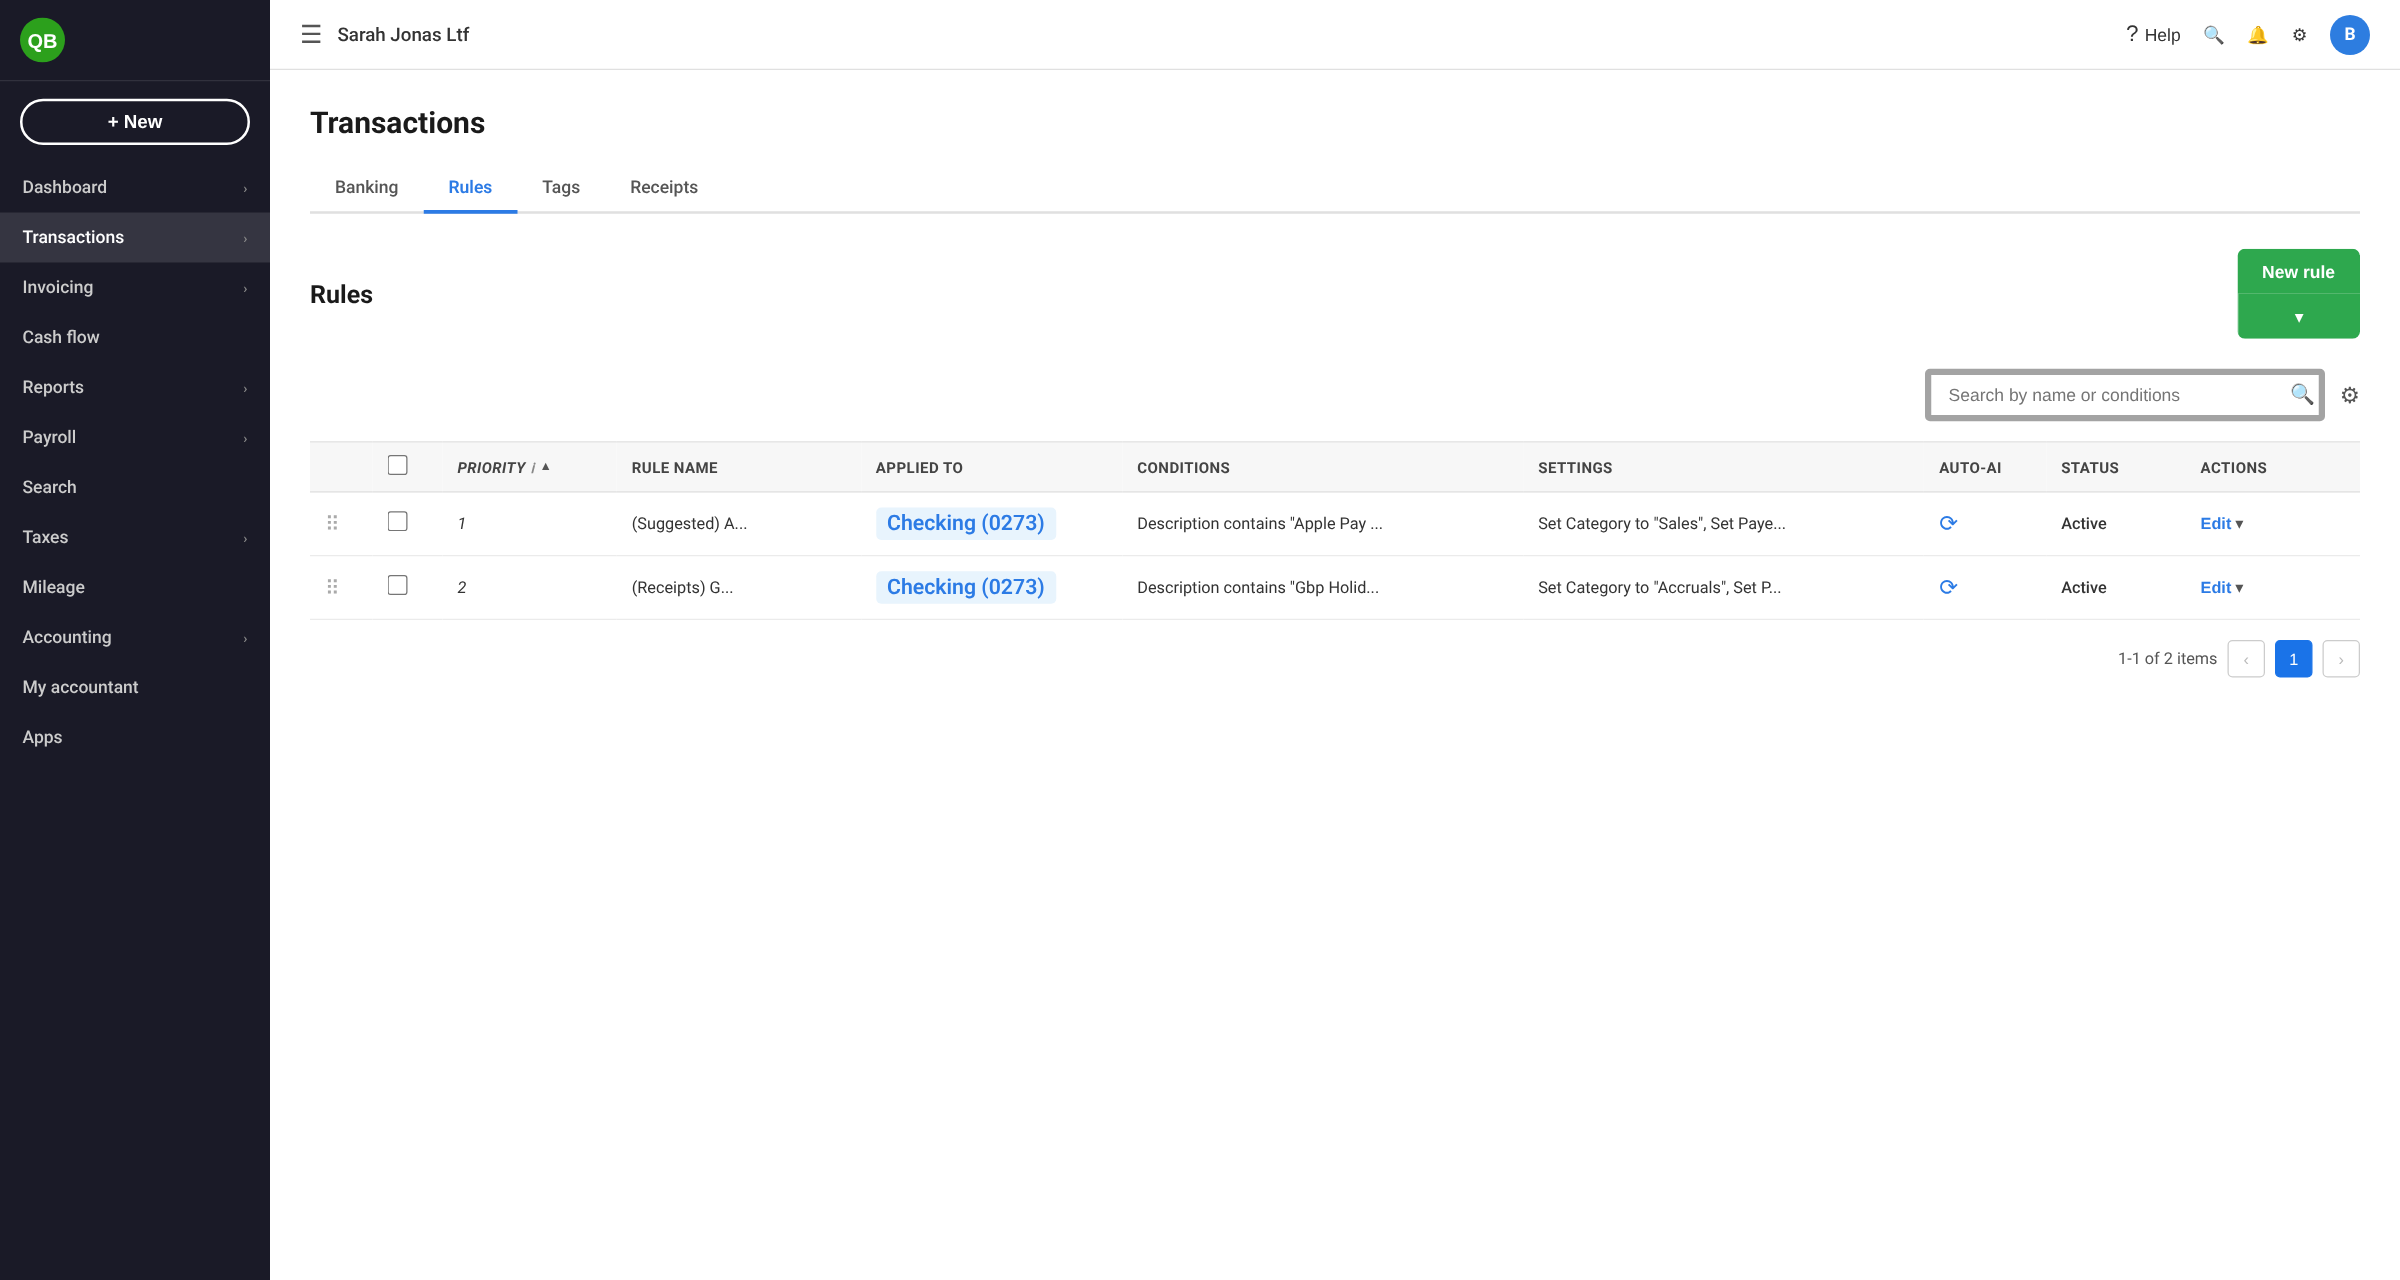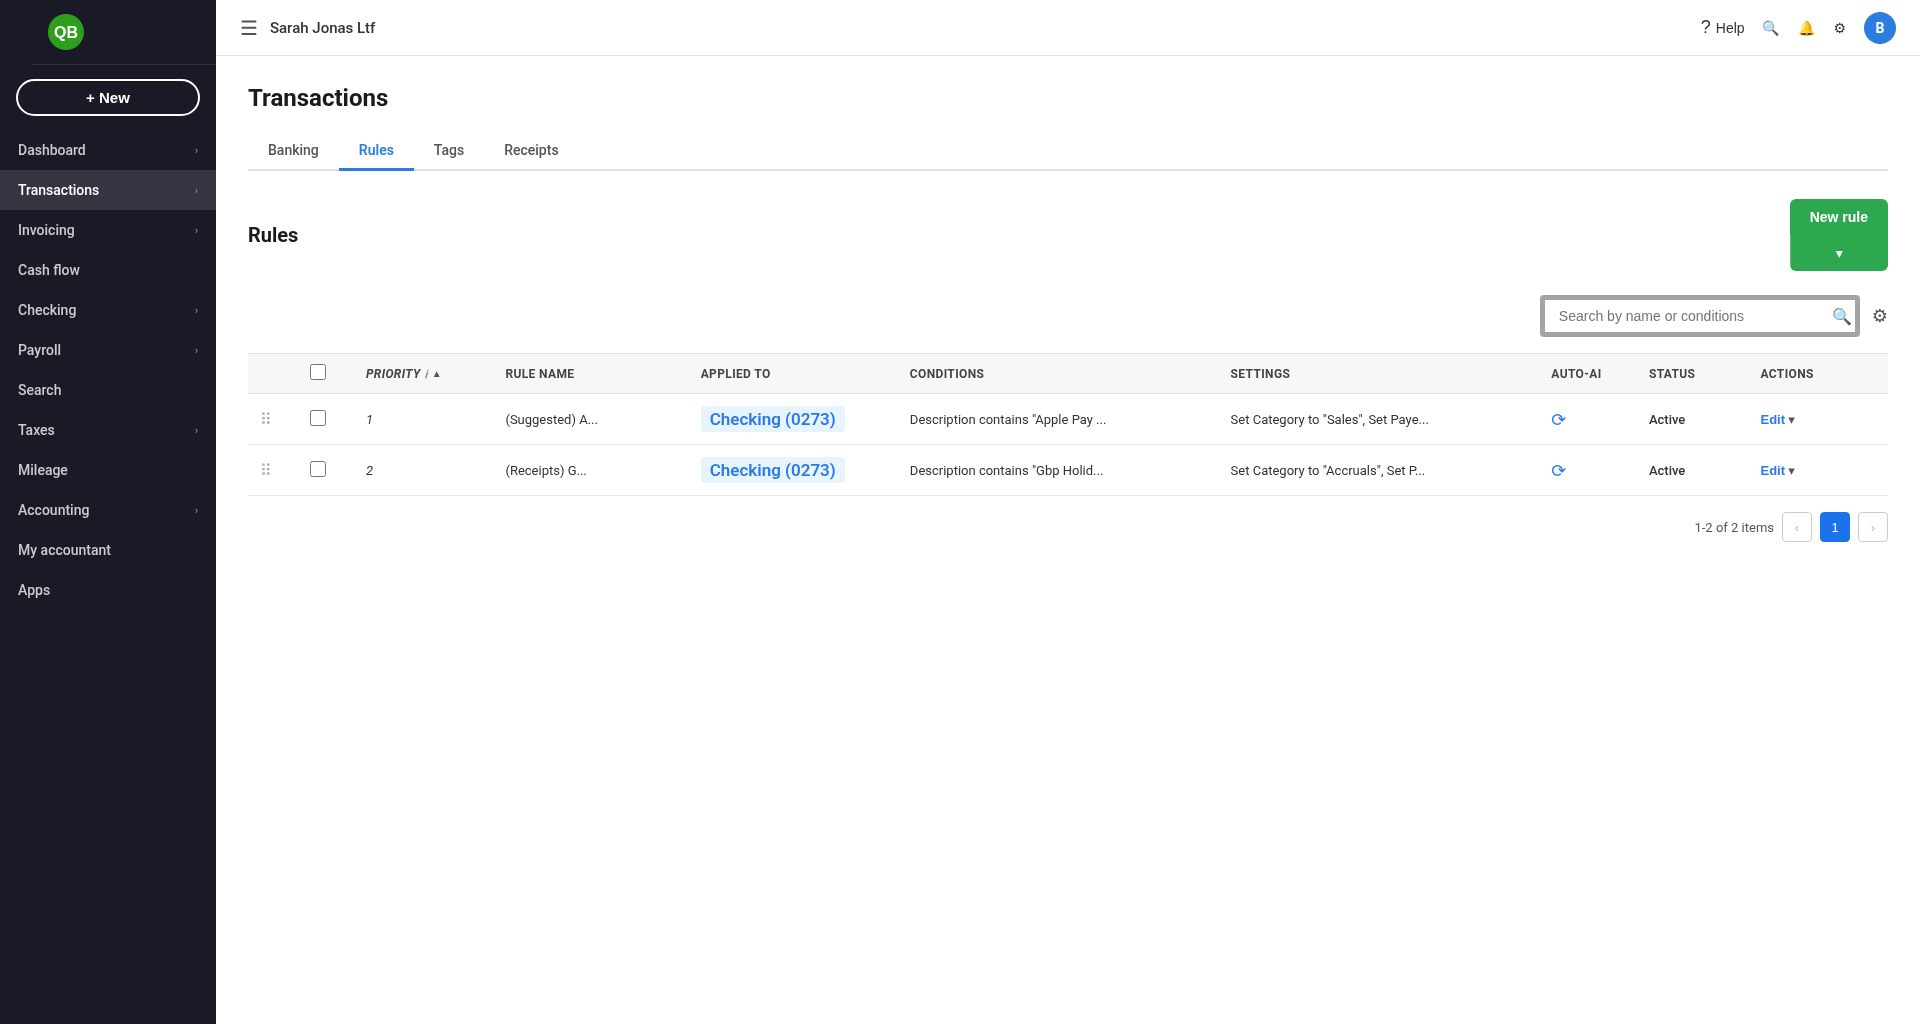"QB" .sidebar-logo { margin-left: 32px -> none }
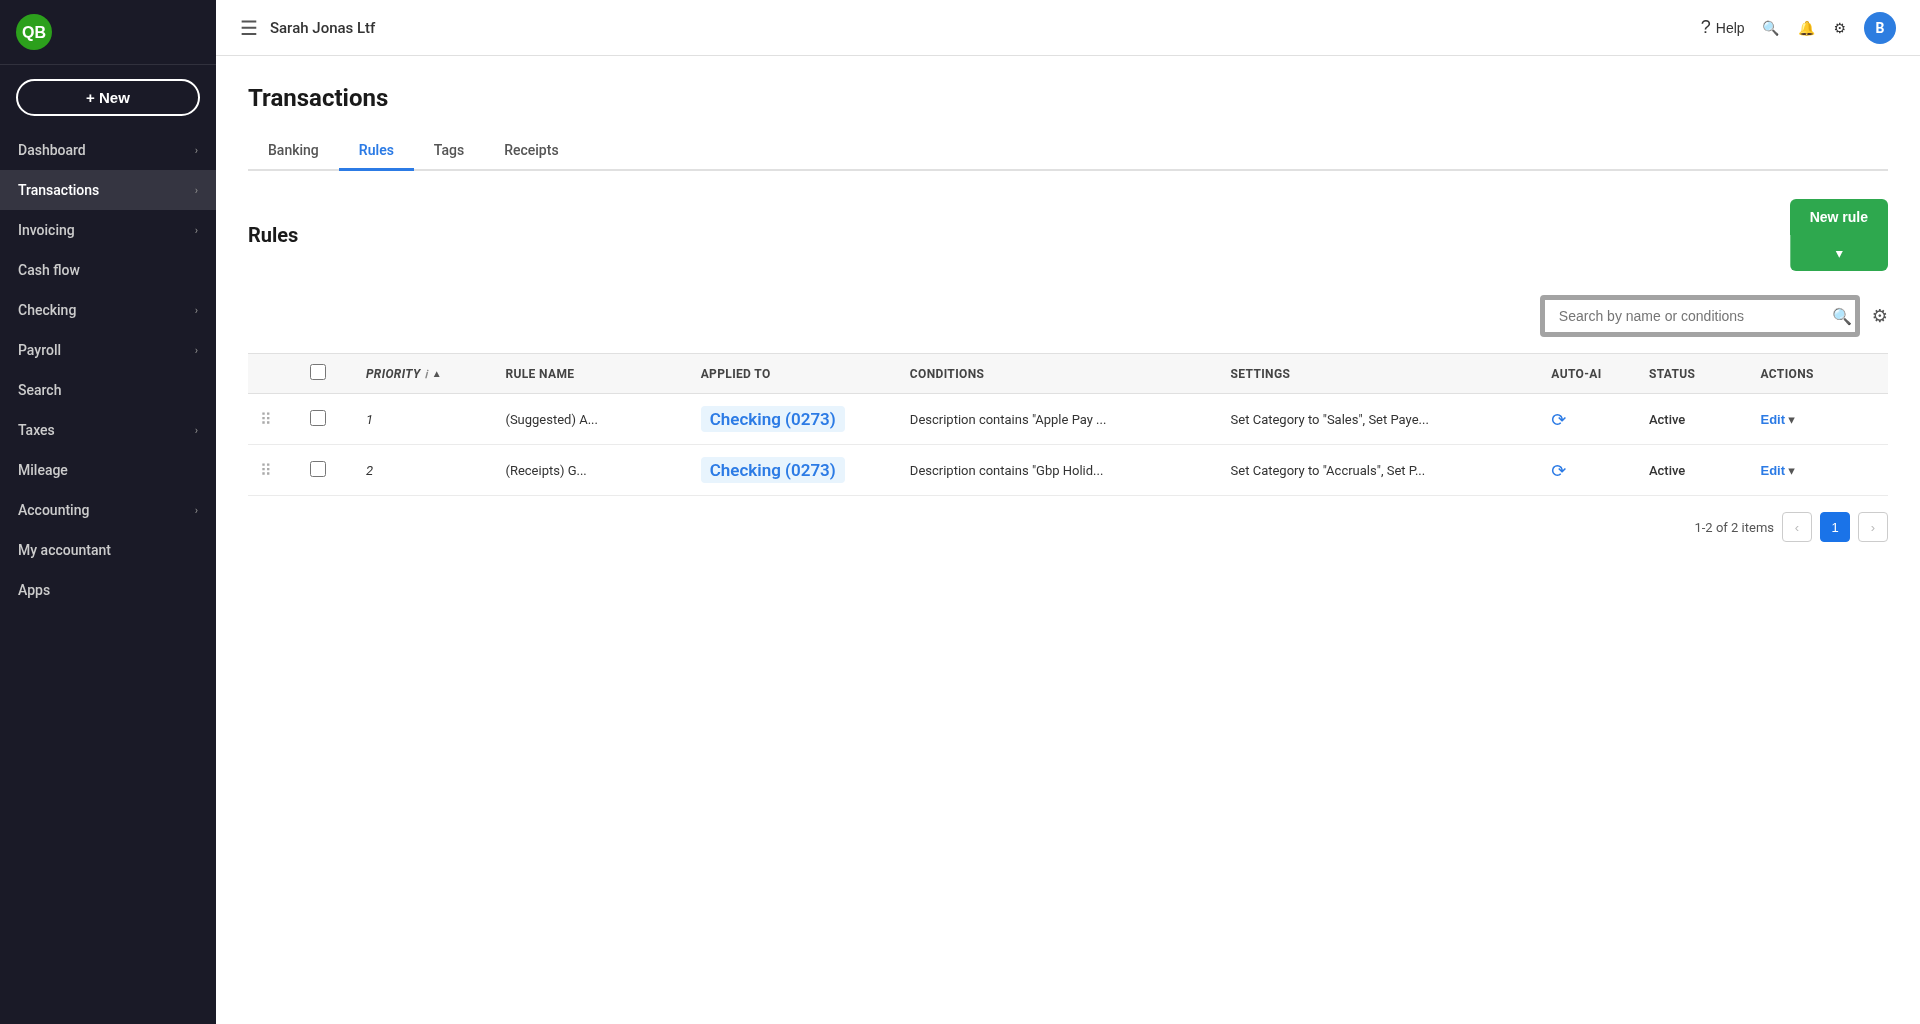"Checking" span { text: Checking -> Reports }
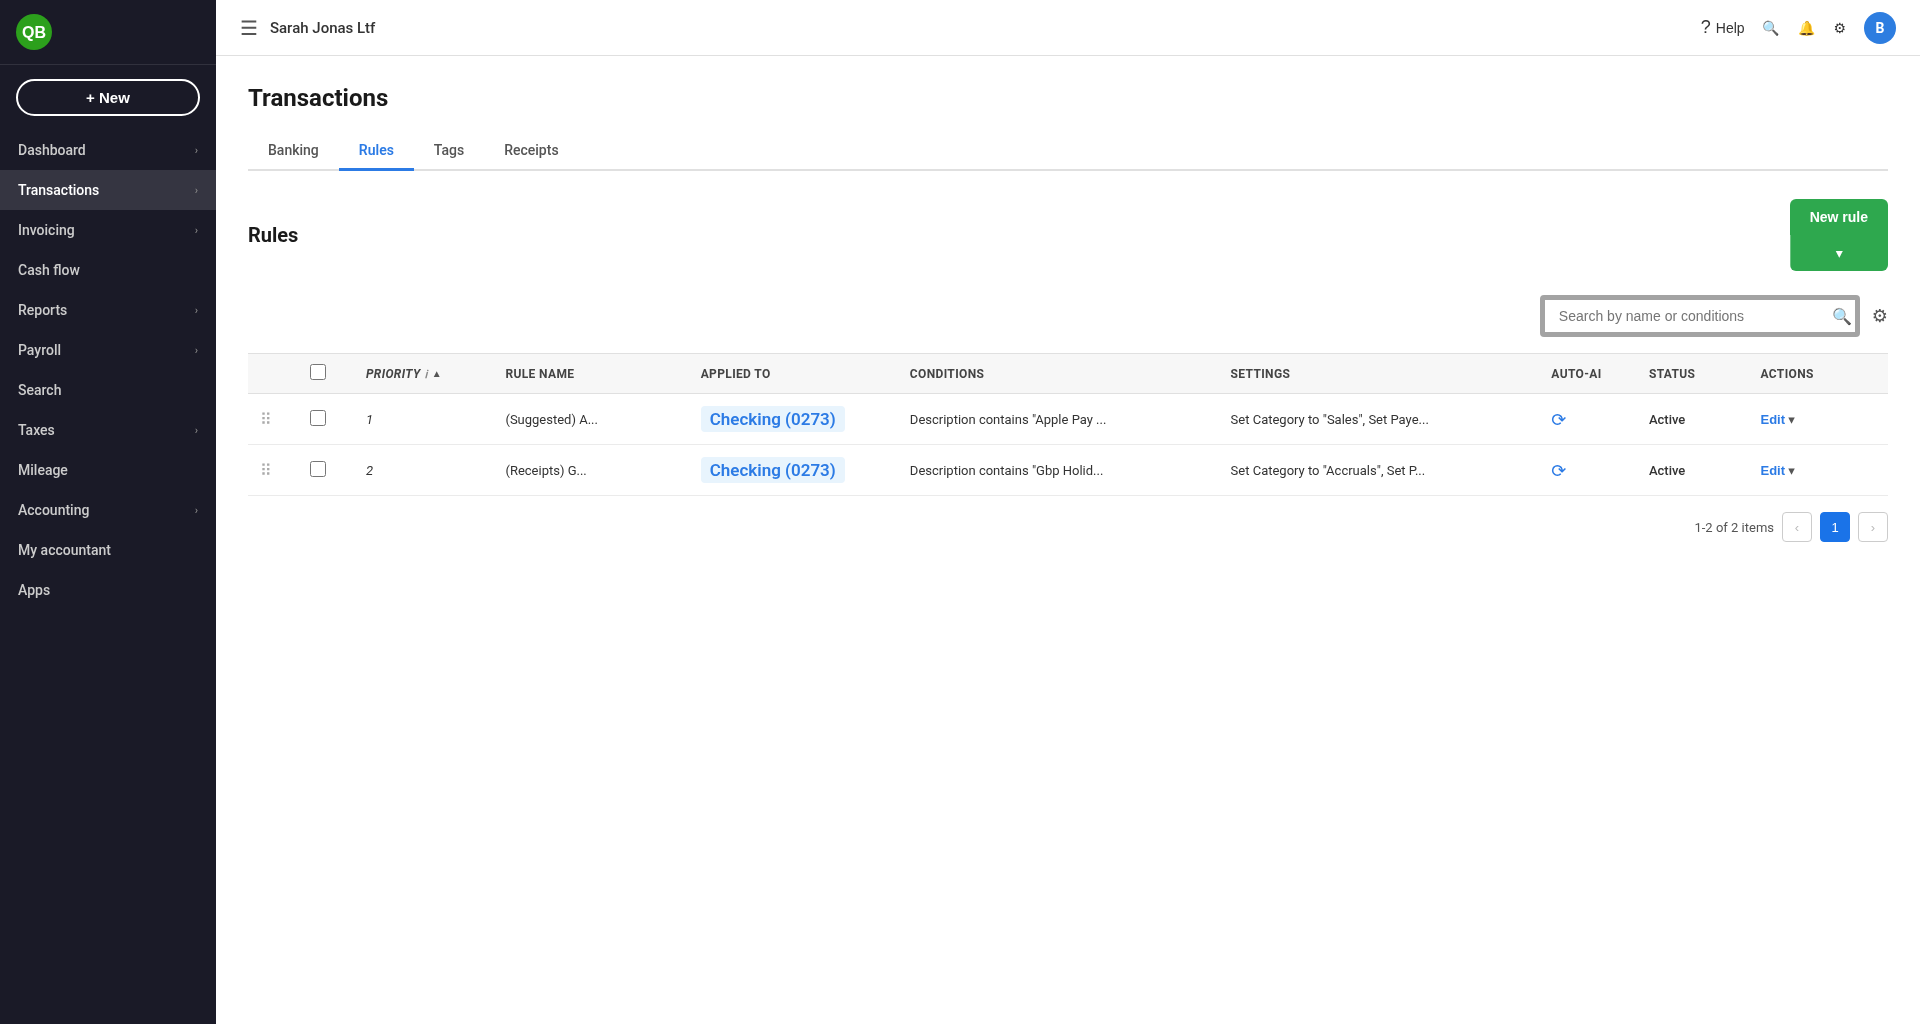"1-2 of 2 items" span { text: 1-2 -> 1-1 }
